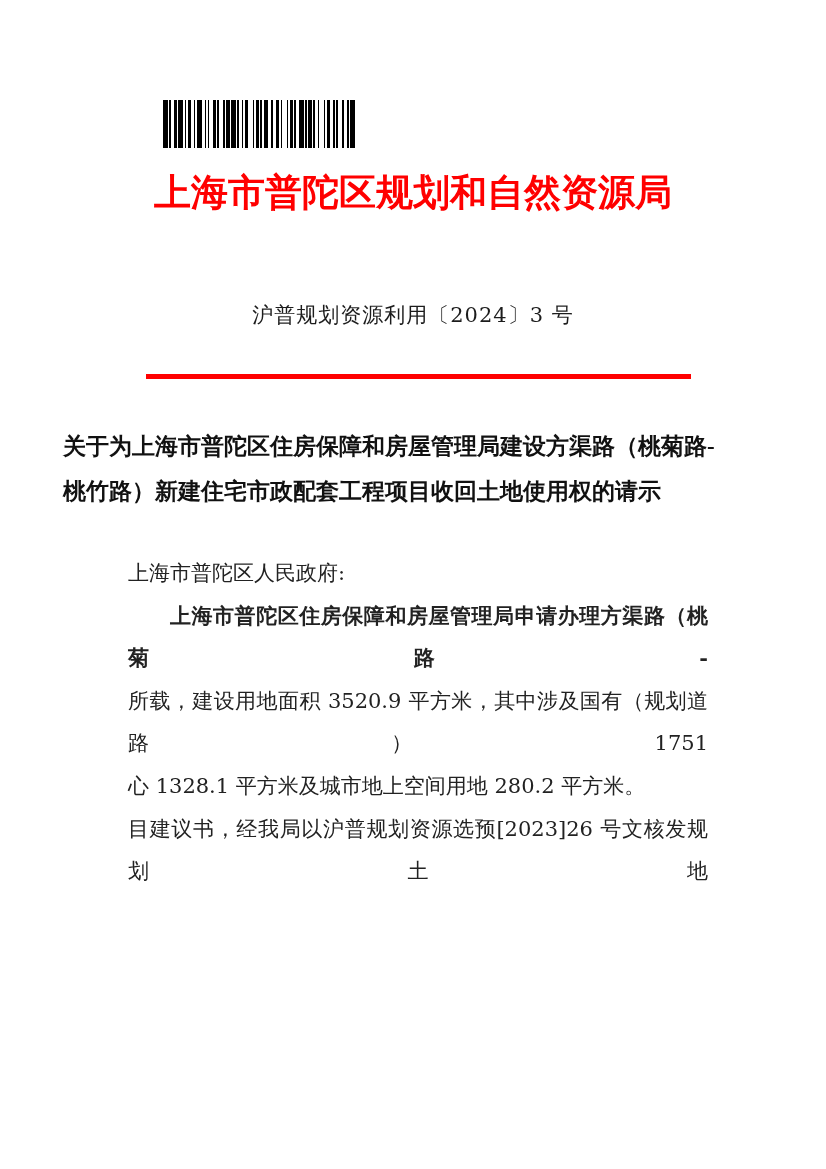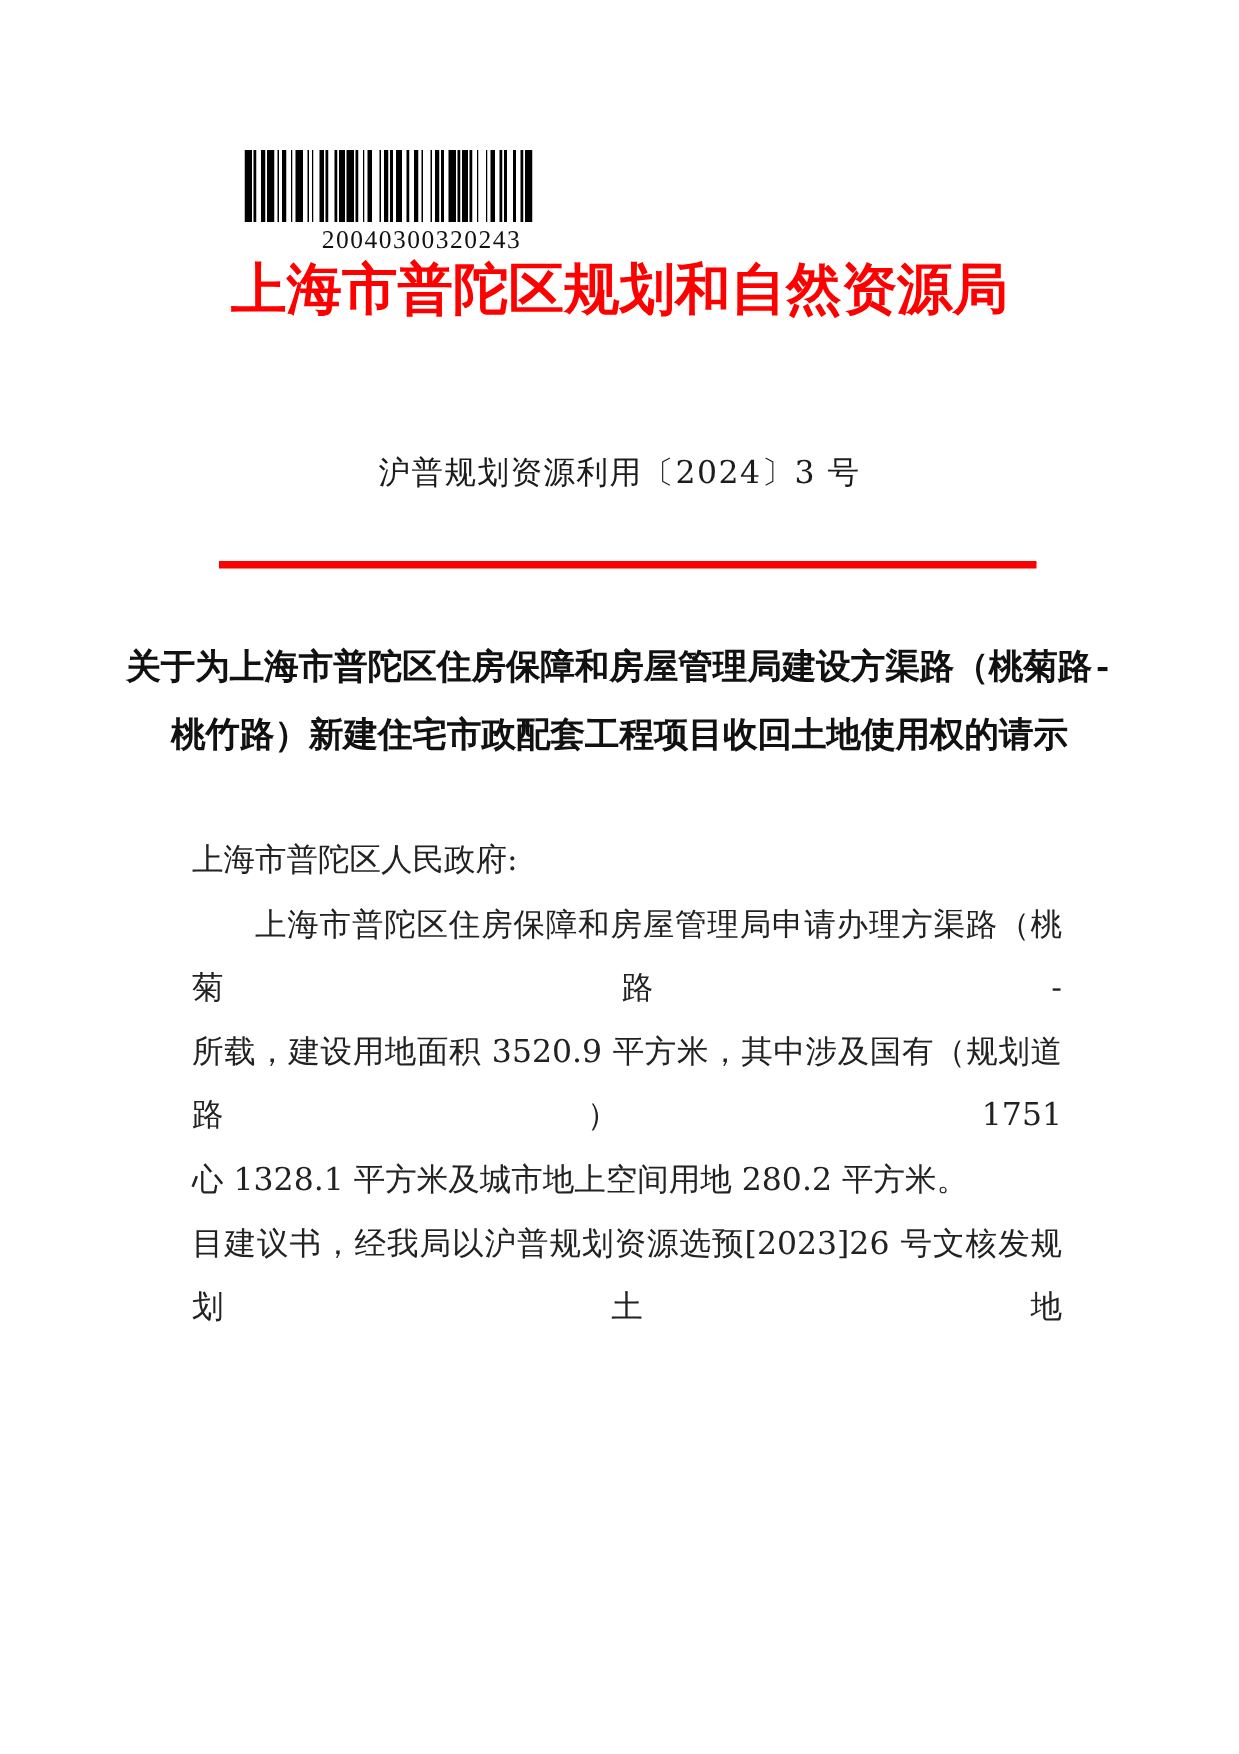"20040300320243" div.barcode-number { html: <div>20040300320243</div> -> none }
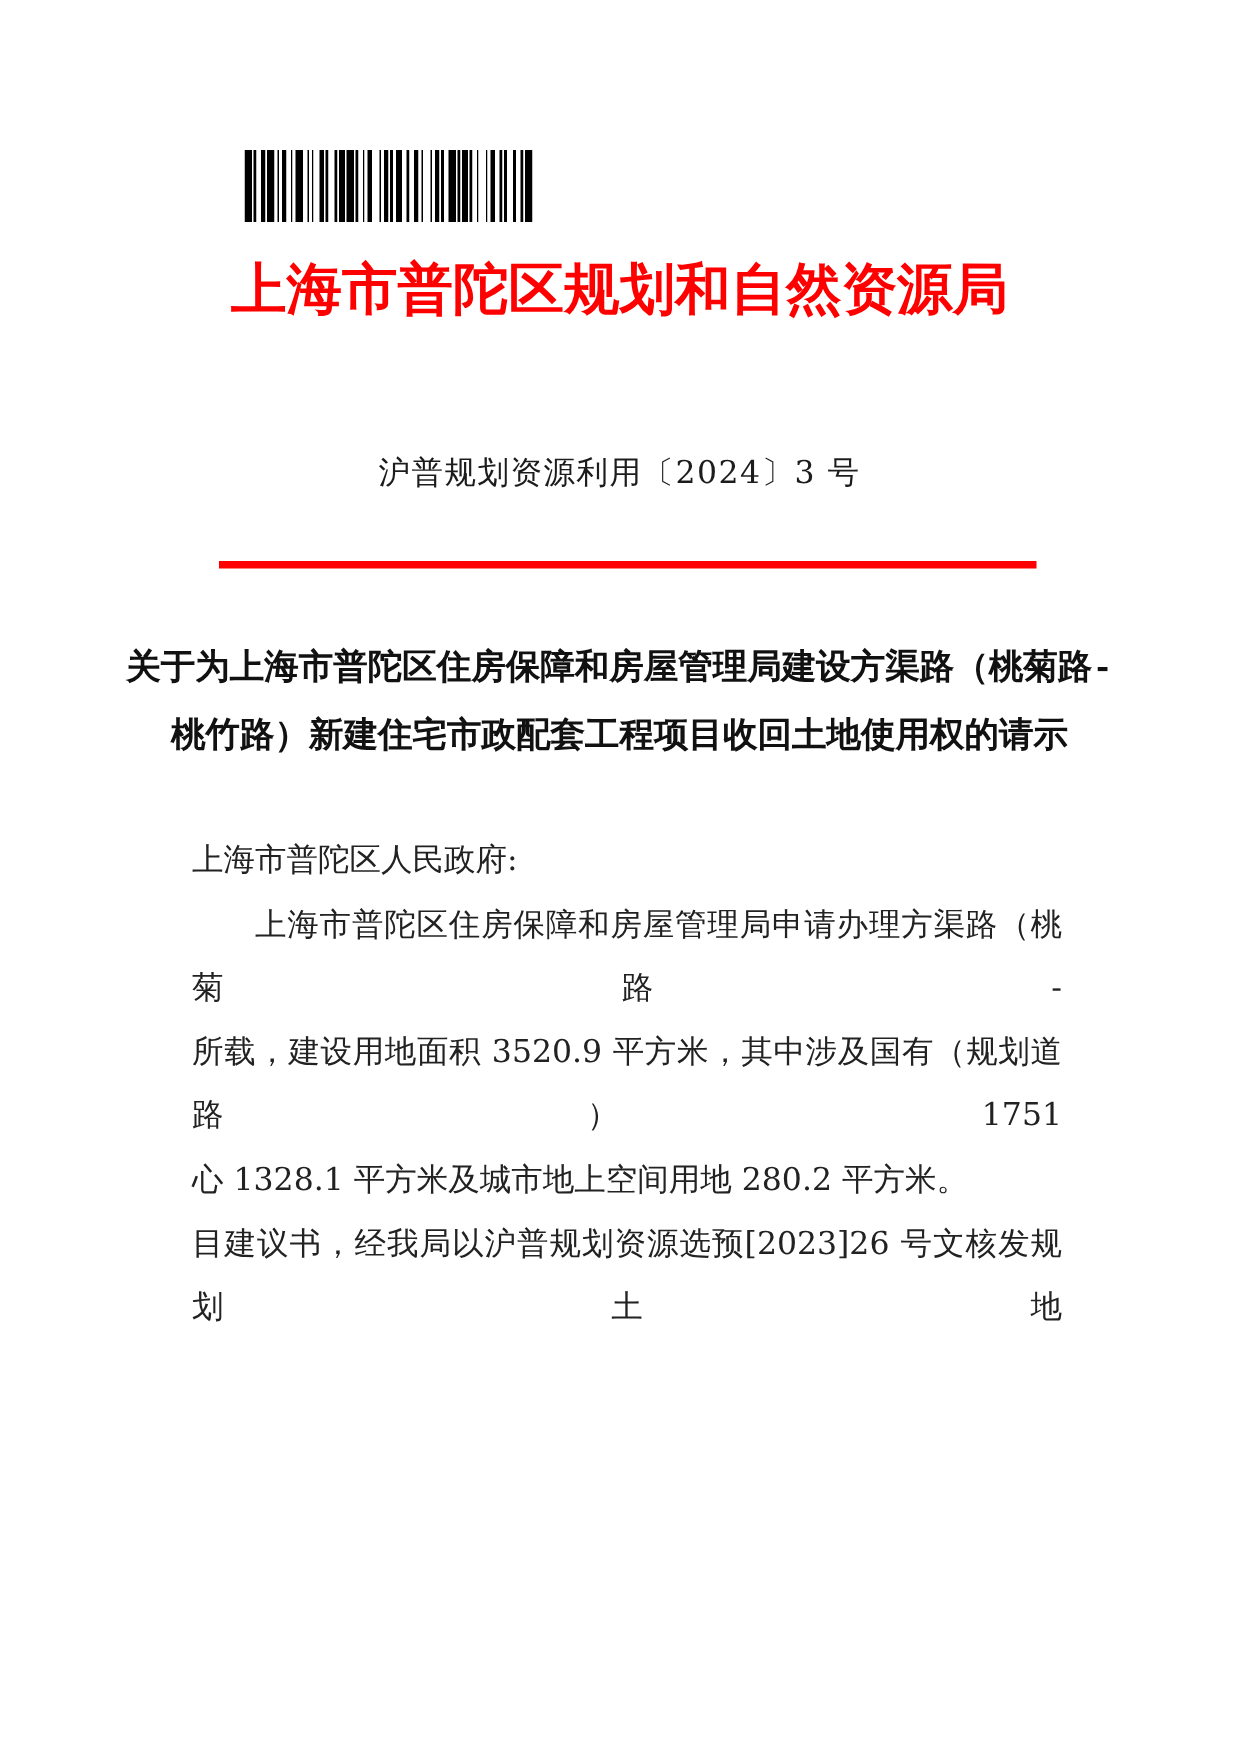"关于为上海市普陀区住房保障和房屋管理局建设方渠路（桃菊路-" .doc-title { font-family: Liberation Mono, monospace -> Liberation Serif, serif; text-align: center -> left }
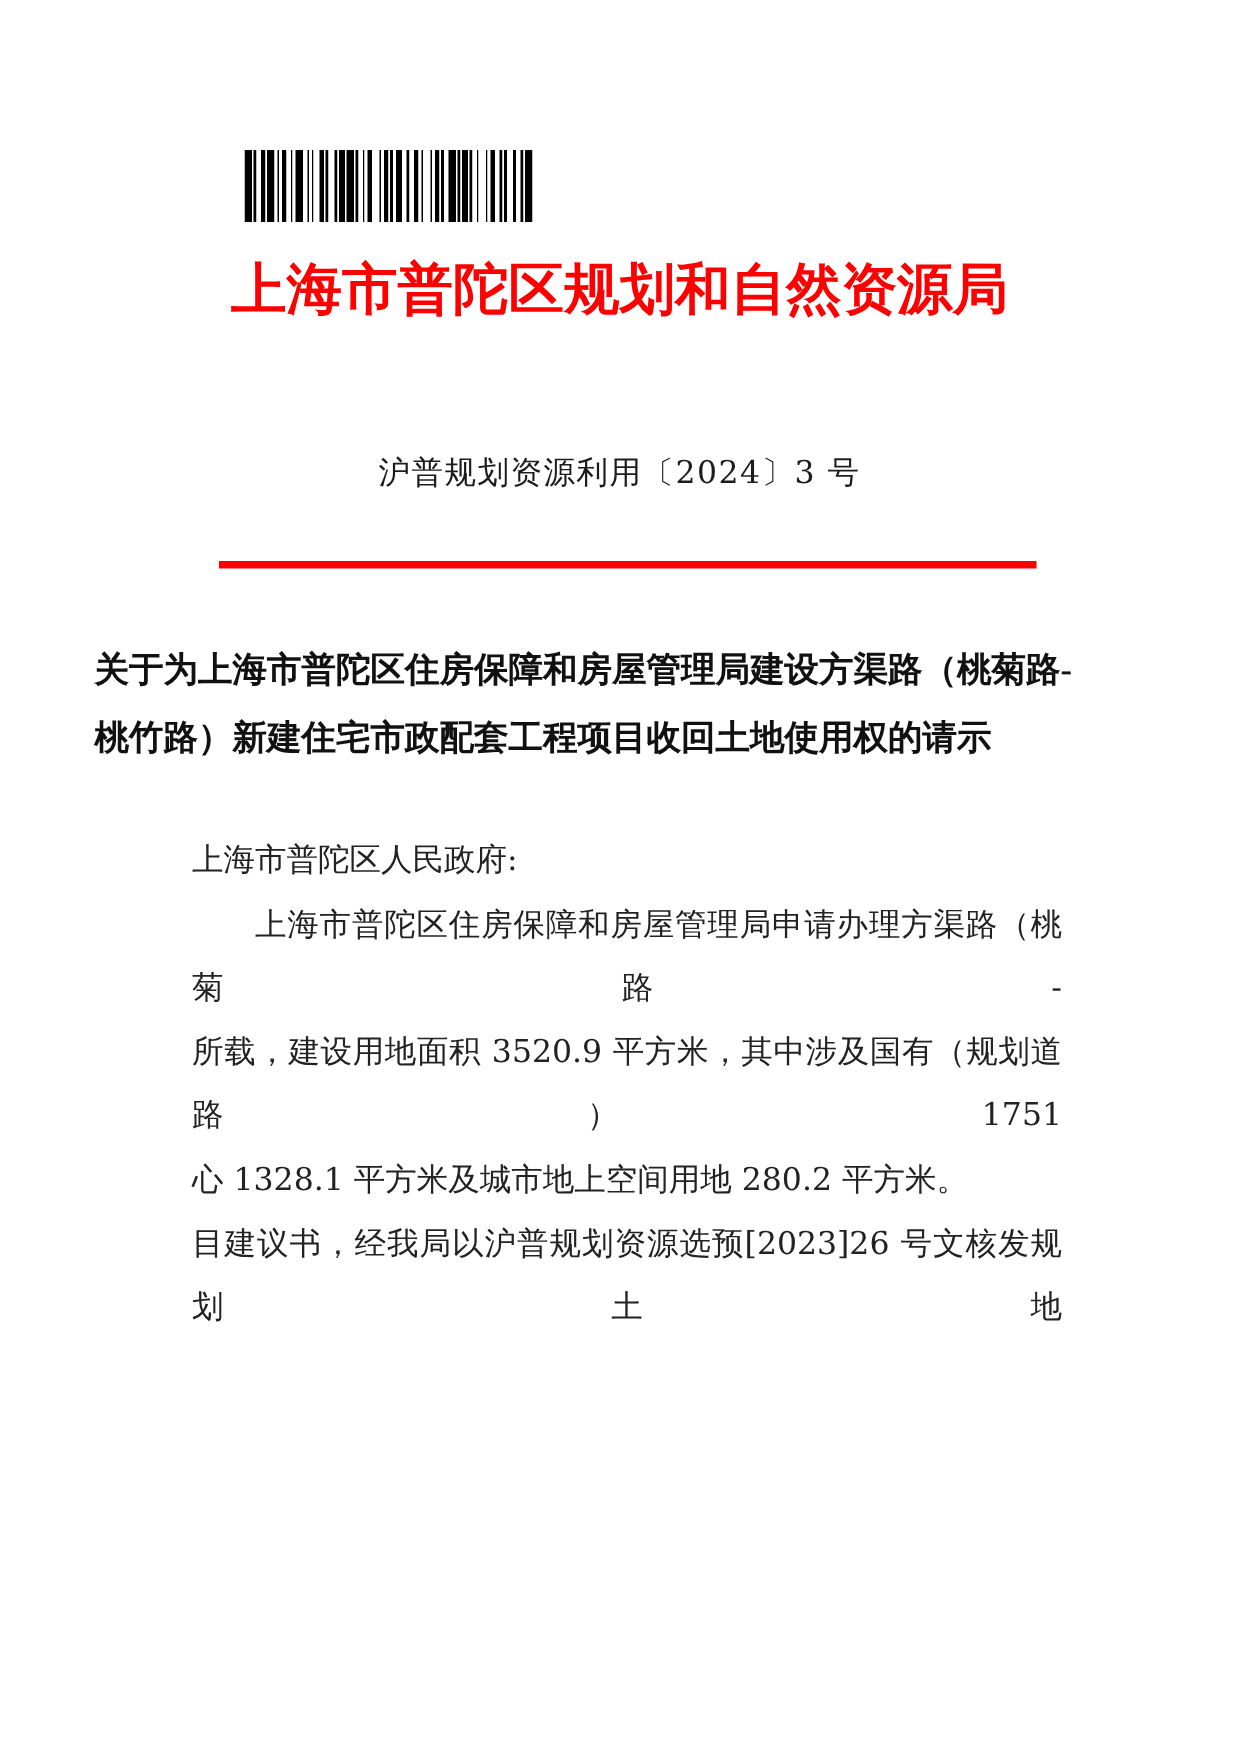"上海市普陀区住房保障和房屋管理局申请办理方渠路（桃菊路-" .body-text .line.first { font-weight: none -> bold }
